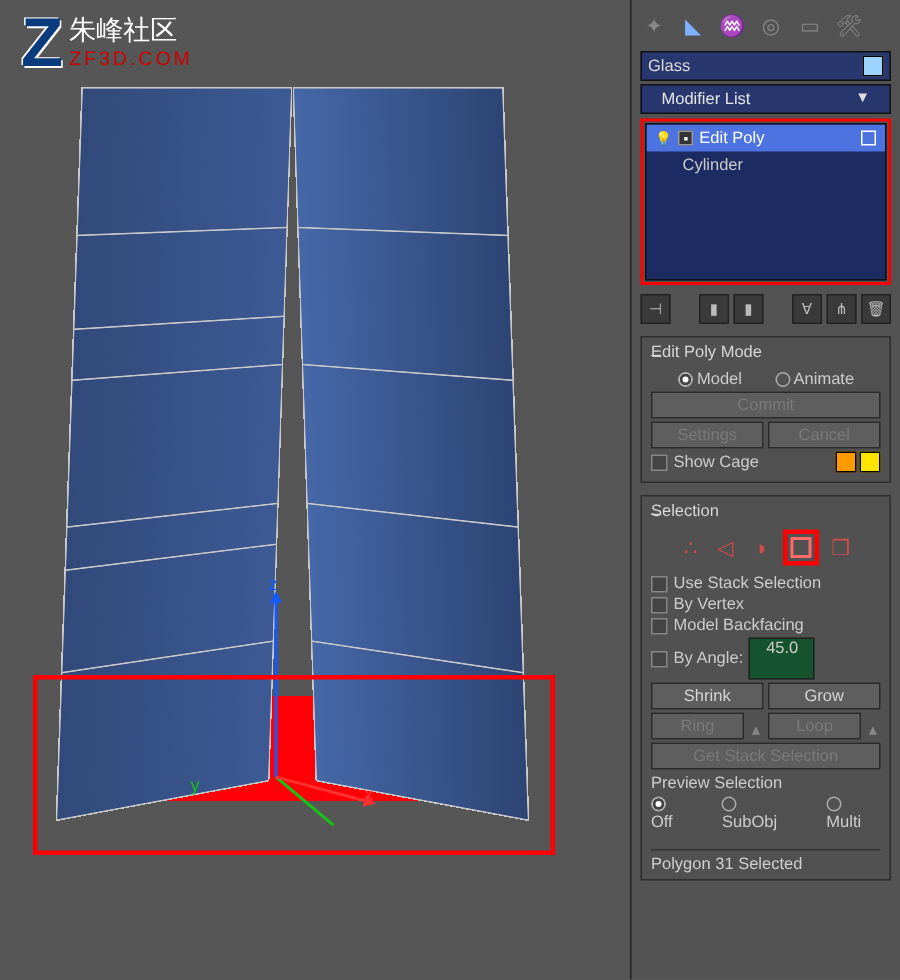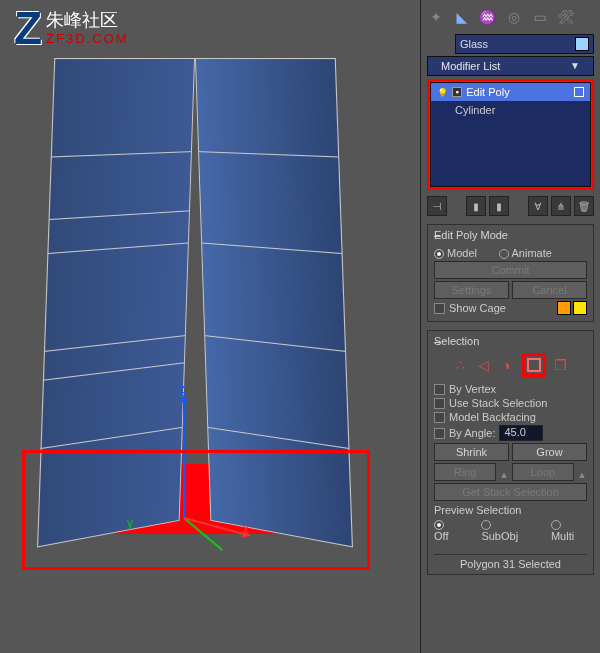"Glass" .field { margin-left: 28px -> none }
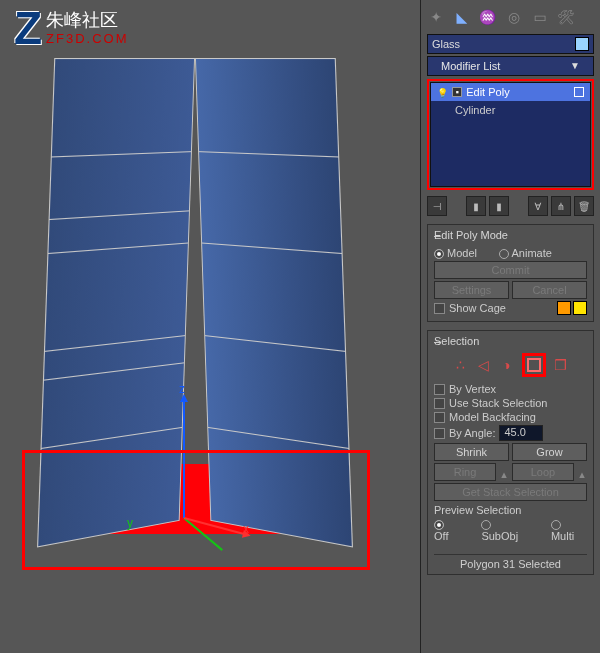"Model" div.radio-row { justify-content: flex-start -> center }
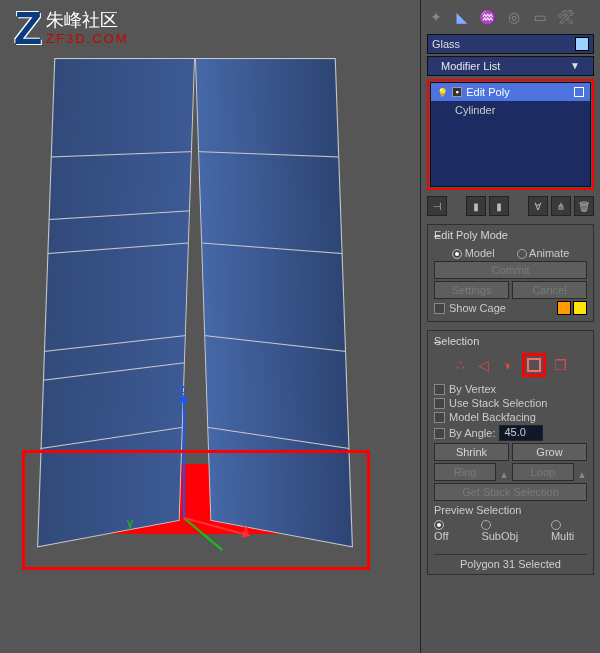"Show Cage" .chk-row { text-align: none -> center }
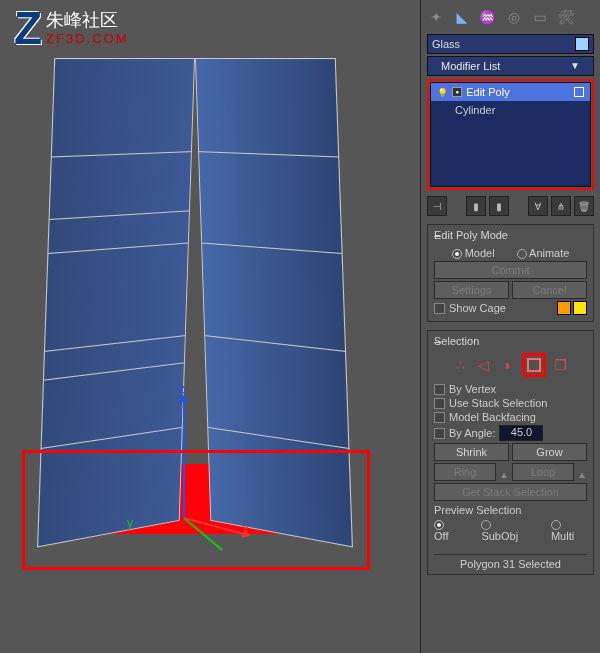"By Vertex" div.chk-row { order: before "Use Stack Selection" -> after "Use Stack Selection" }
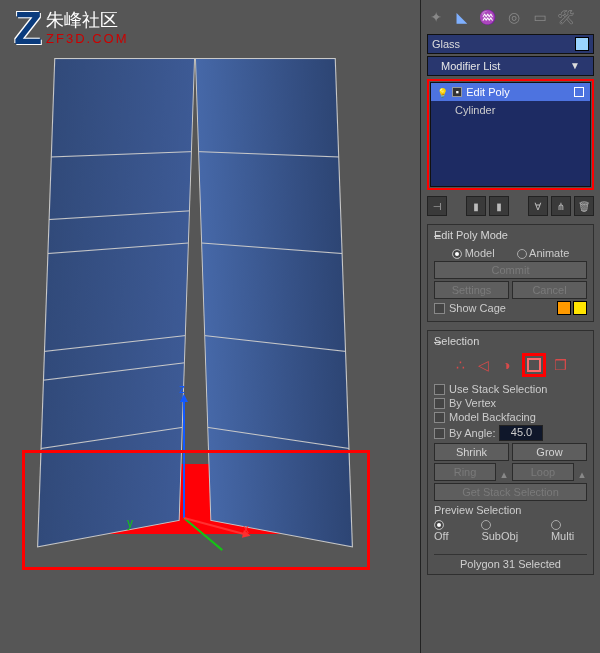"45.0" .spin { background: #0f172a -> #14532d; height: 16px -> 28px }
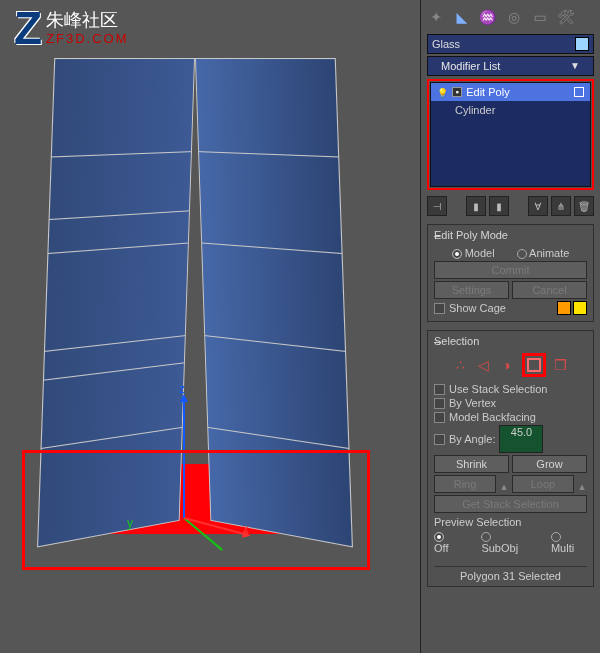"Polygon 31 Selected" .status { text-align: center -> left }
